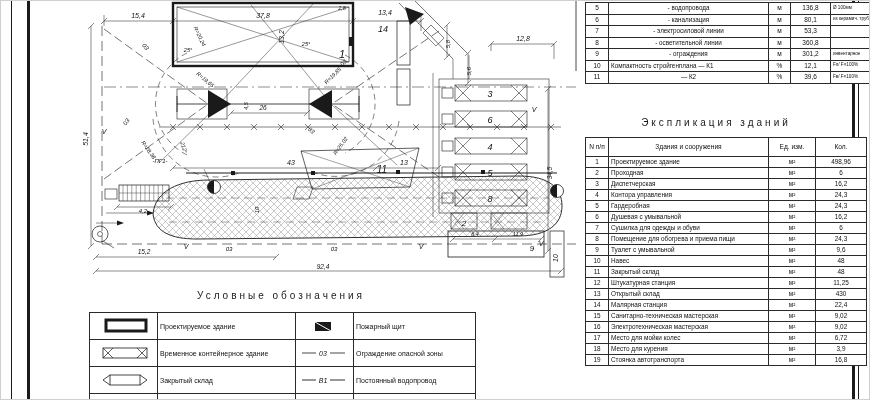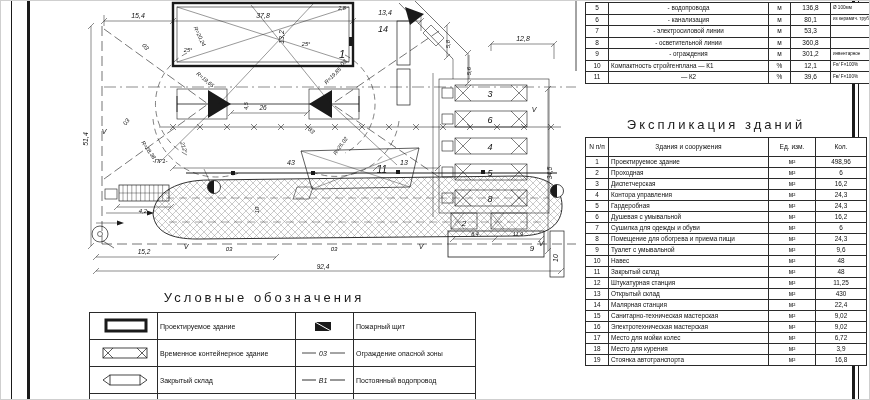"Экспликация зданий" .draw-title { font-size: 13px -> 10px }
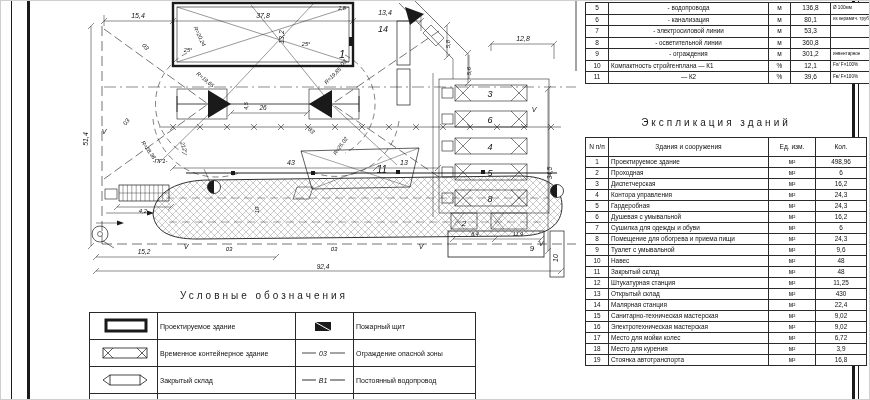"Условные обозначения" #legend-title { left: 76px -> 93px }
